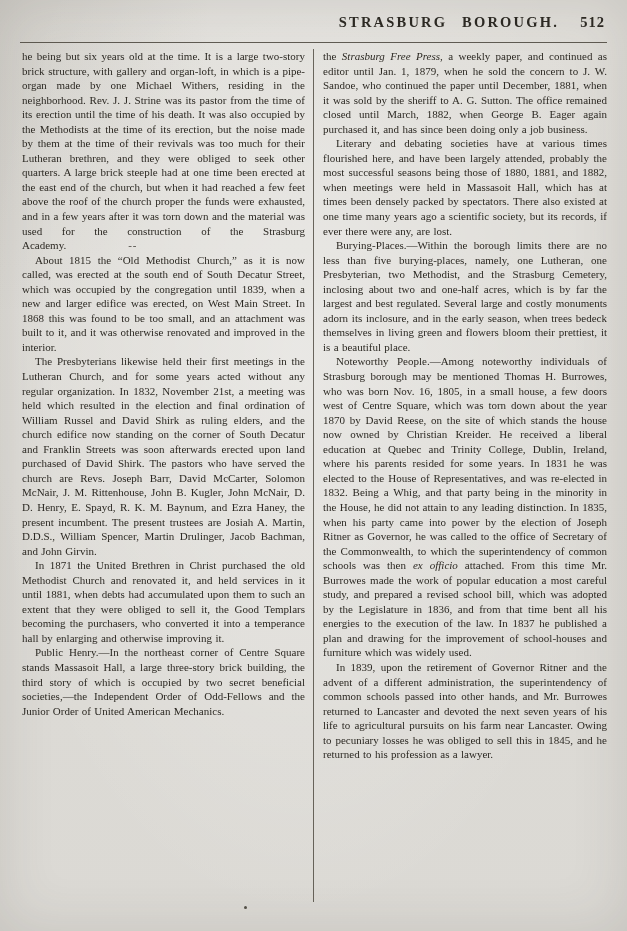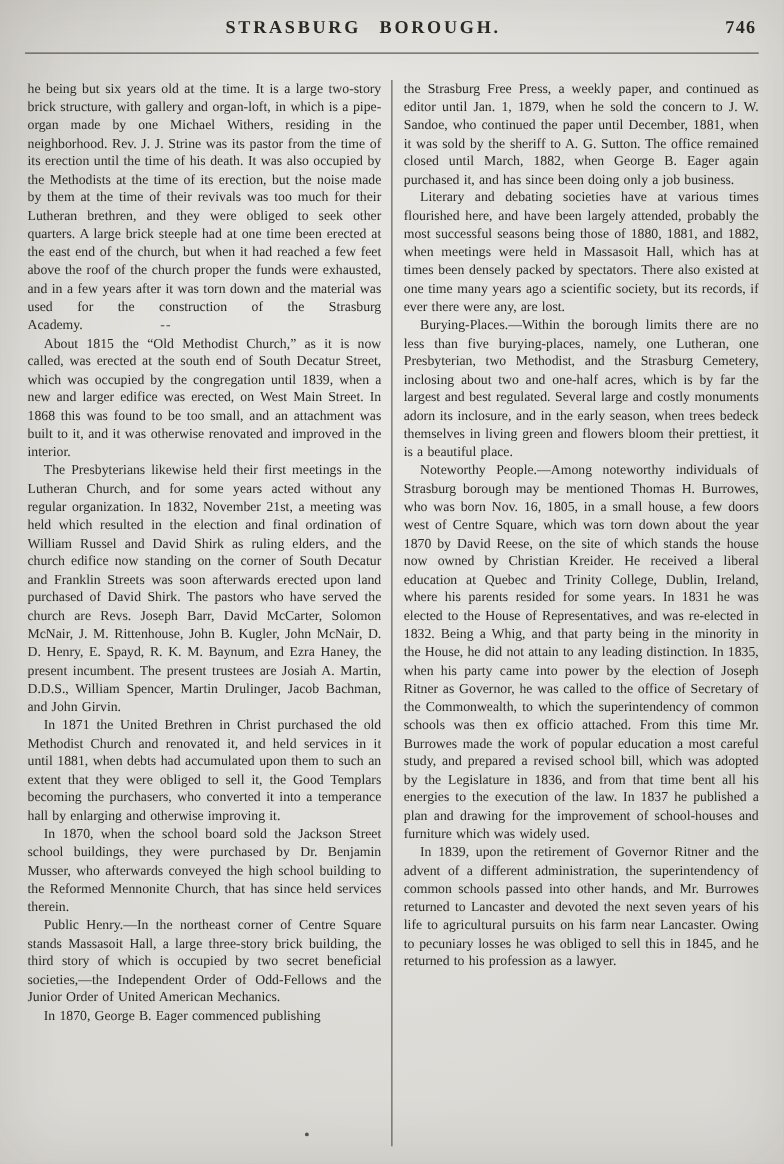"STRASBURG BOROUGH." .running-title { text-align: center -> right }
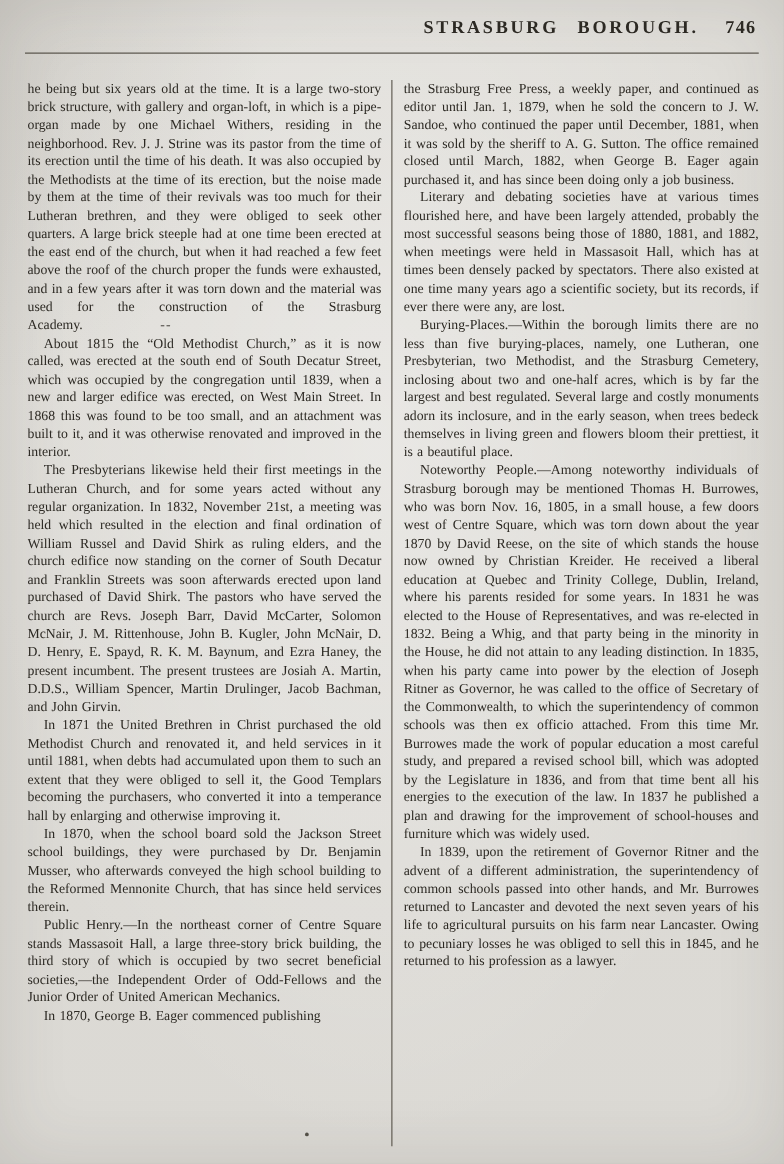"746" div.page-number { text: 746 -> 512 }
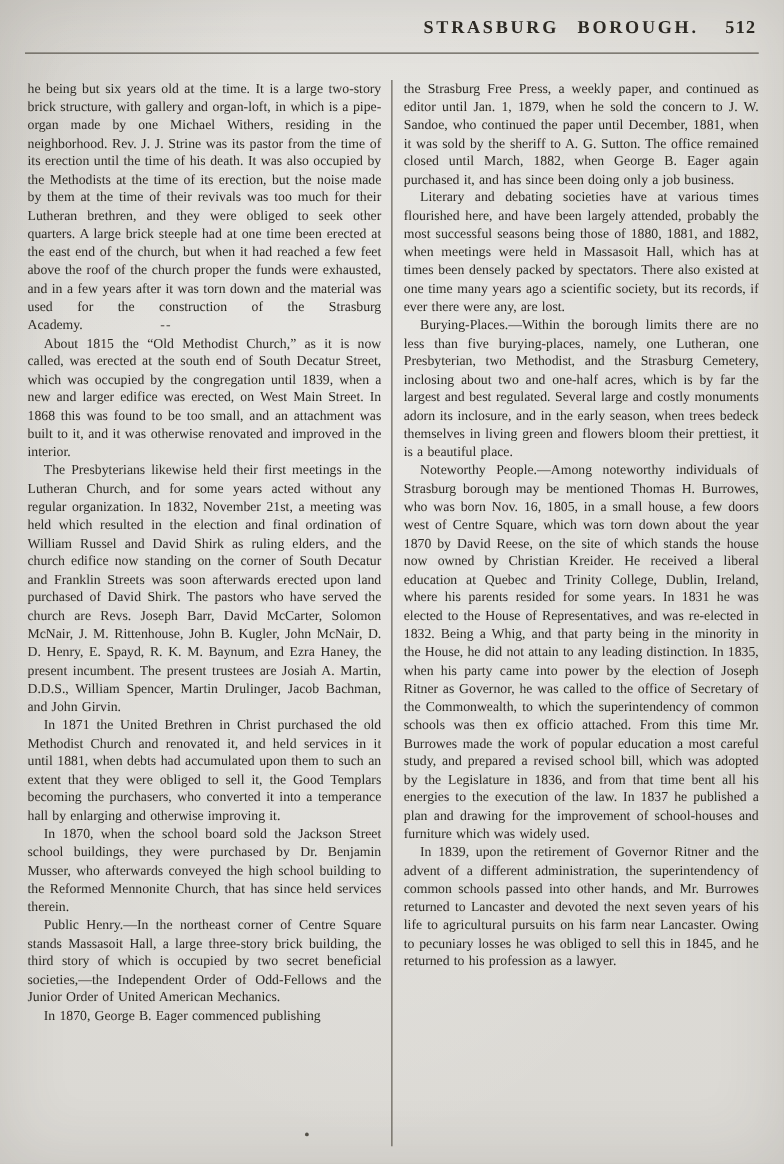"he being but six years" .columns { margin-top: 15px -> none }
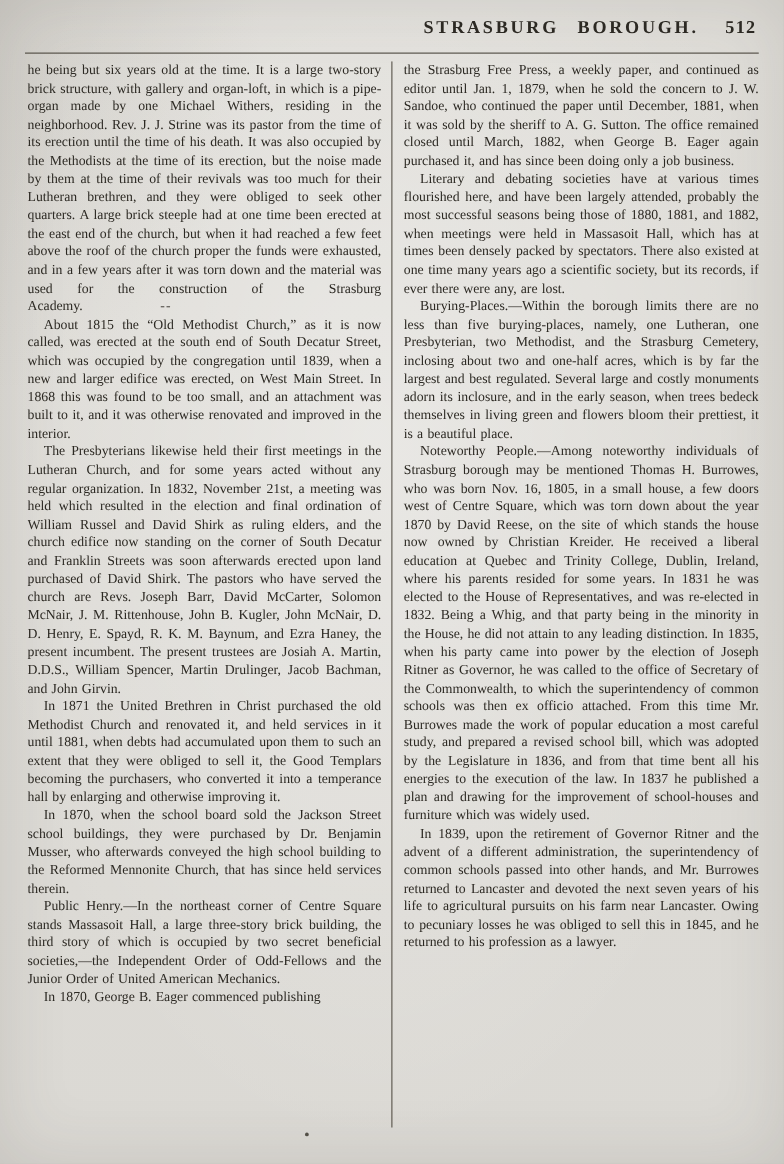"Strasburg Free Press" .seg-italic { font-style: none -> italic }
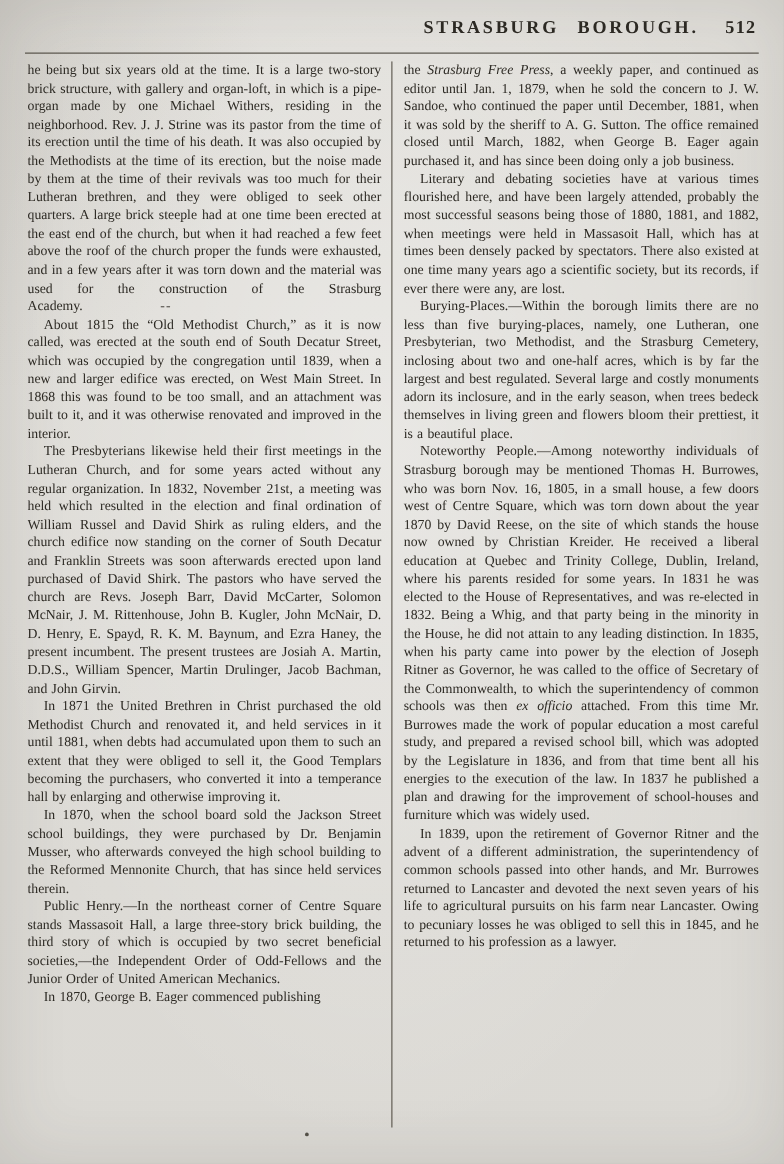"In 1870, when the school" p.para { html: <p><span>In 1870, when the school board sold the Jackson Street school buildings, they were purchased by Dr. Benjamin Musser, who afterwards conveyed the high school building to the Reformed Mennonite Church, that has since held services therein.</span></p> -> none }
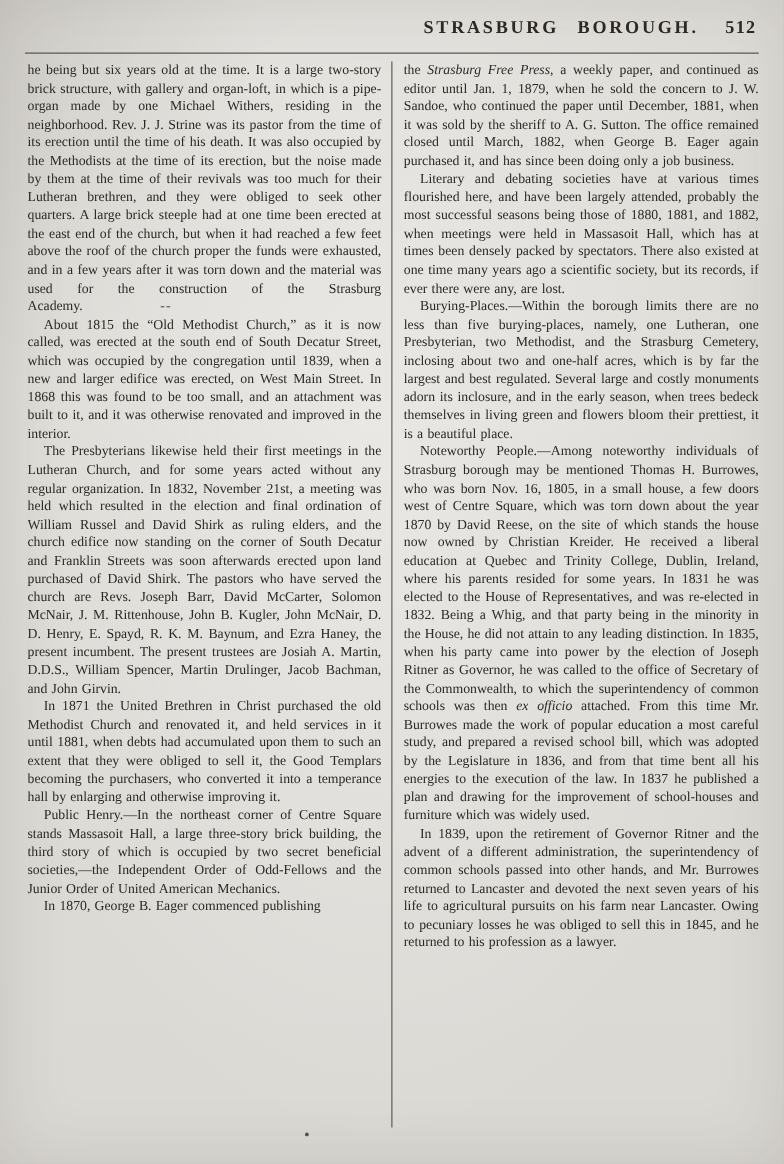"In 1870, George B. Eager" p.para { html: <p><span>In 1870, George B. Eager commenced publishing</span></p> -> none }
